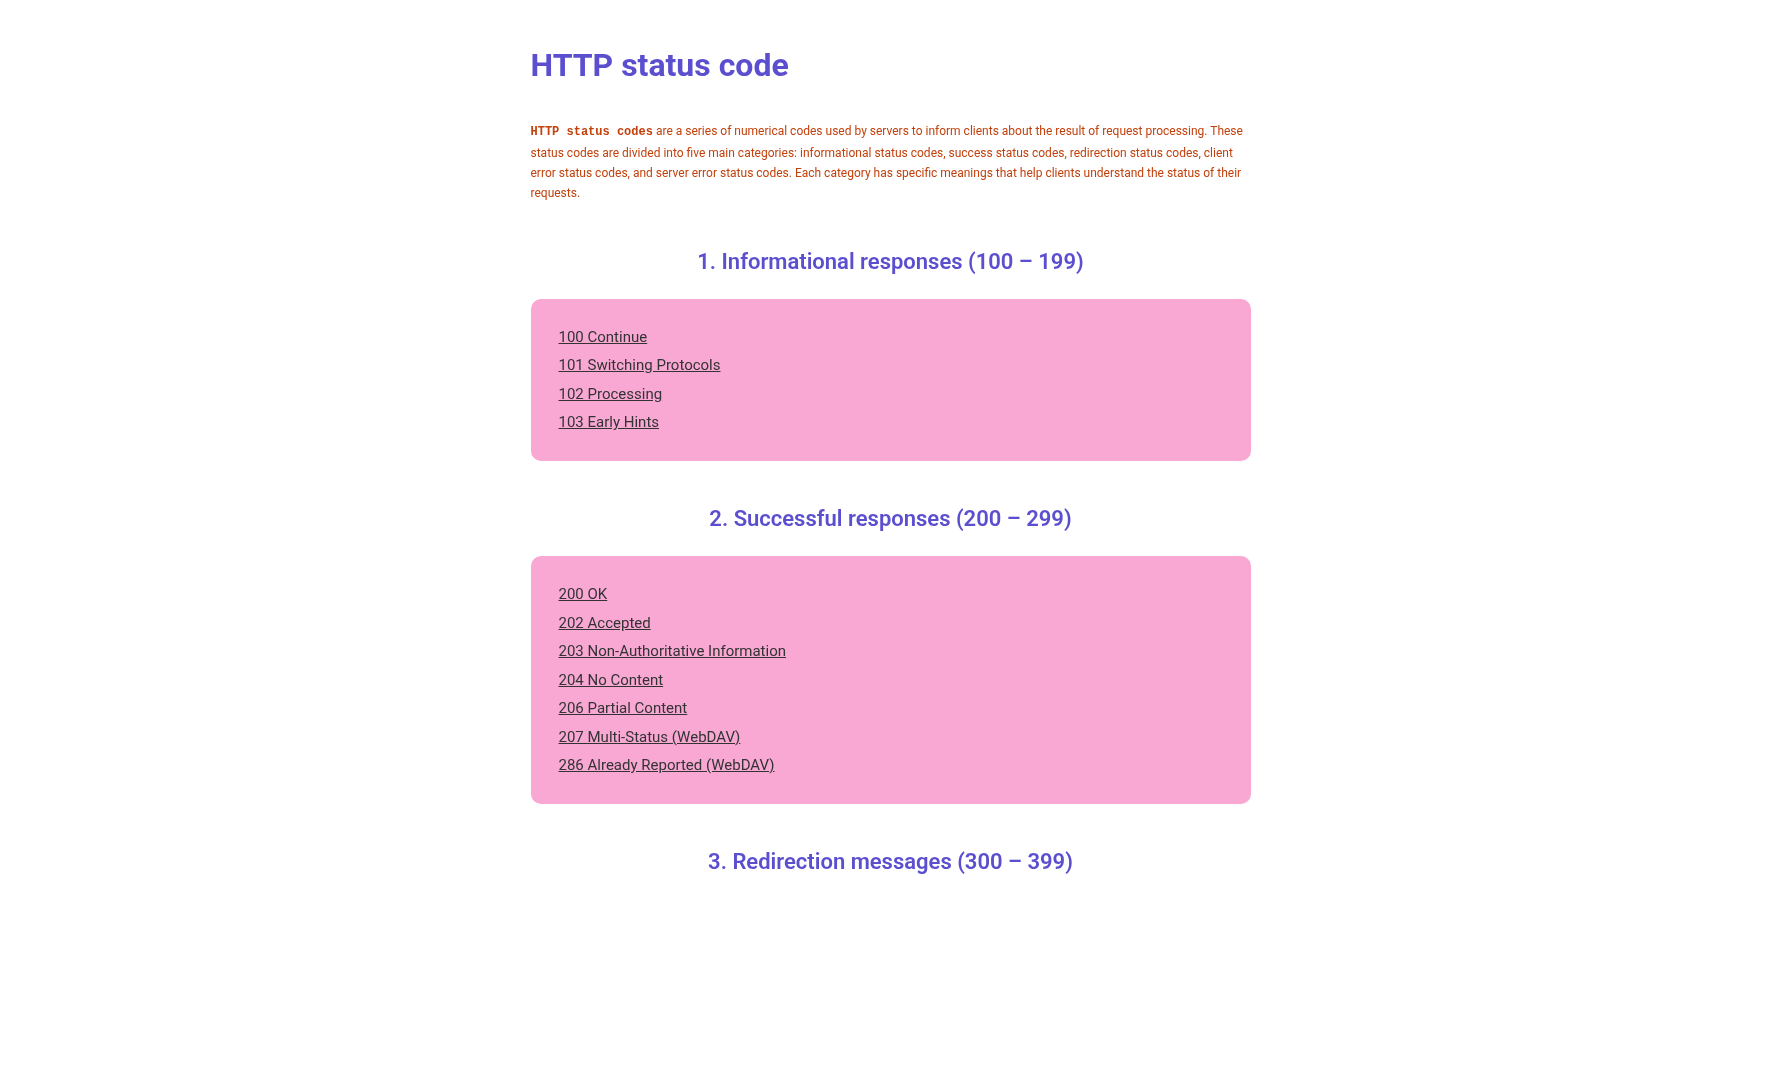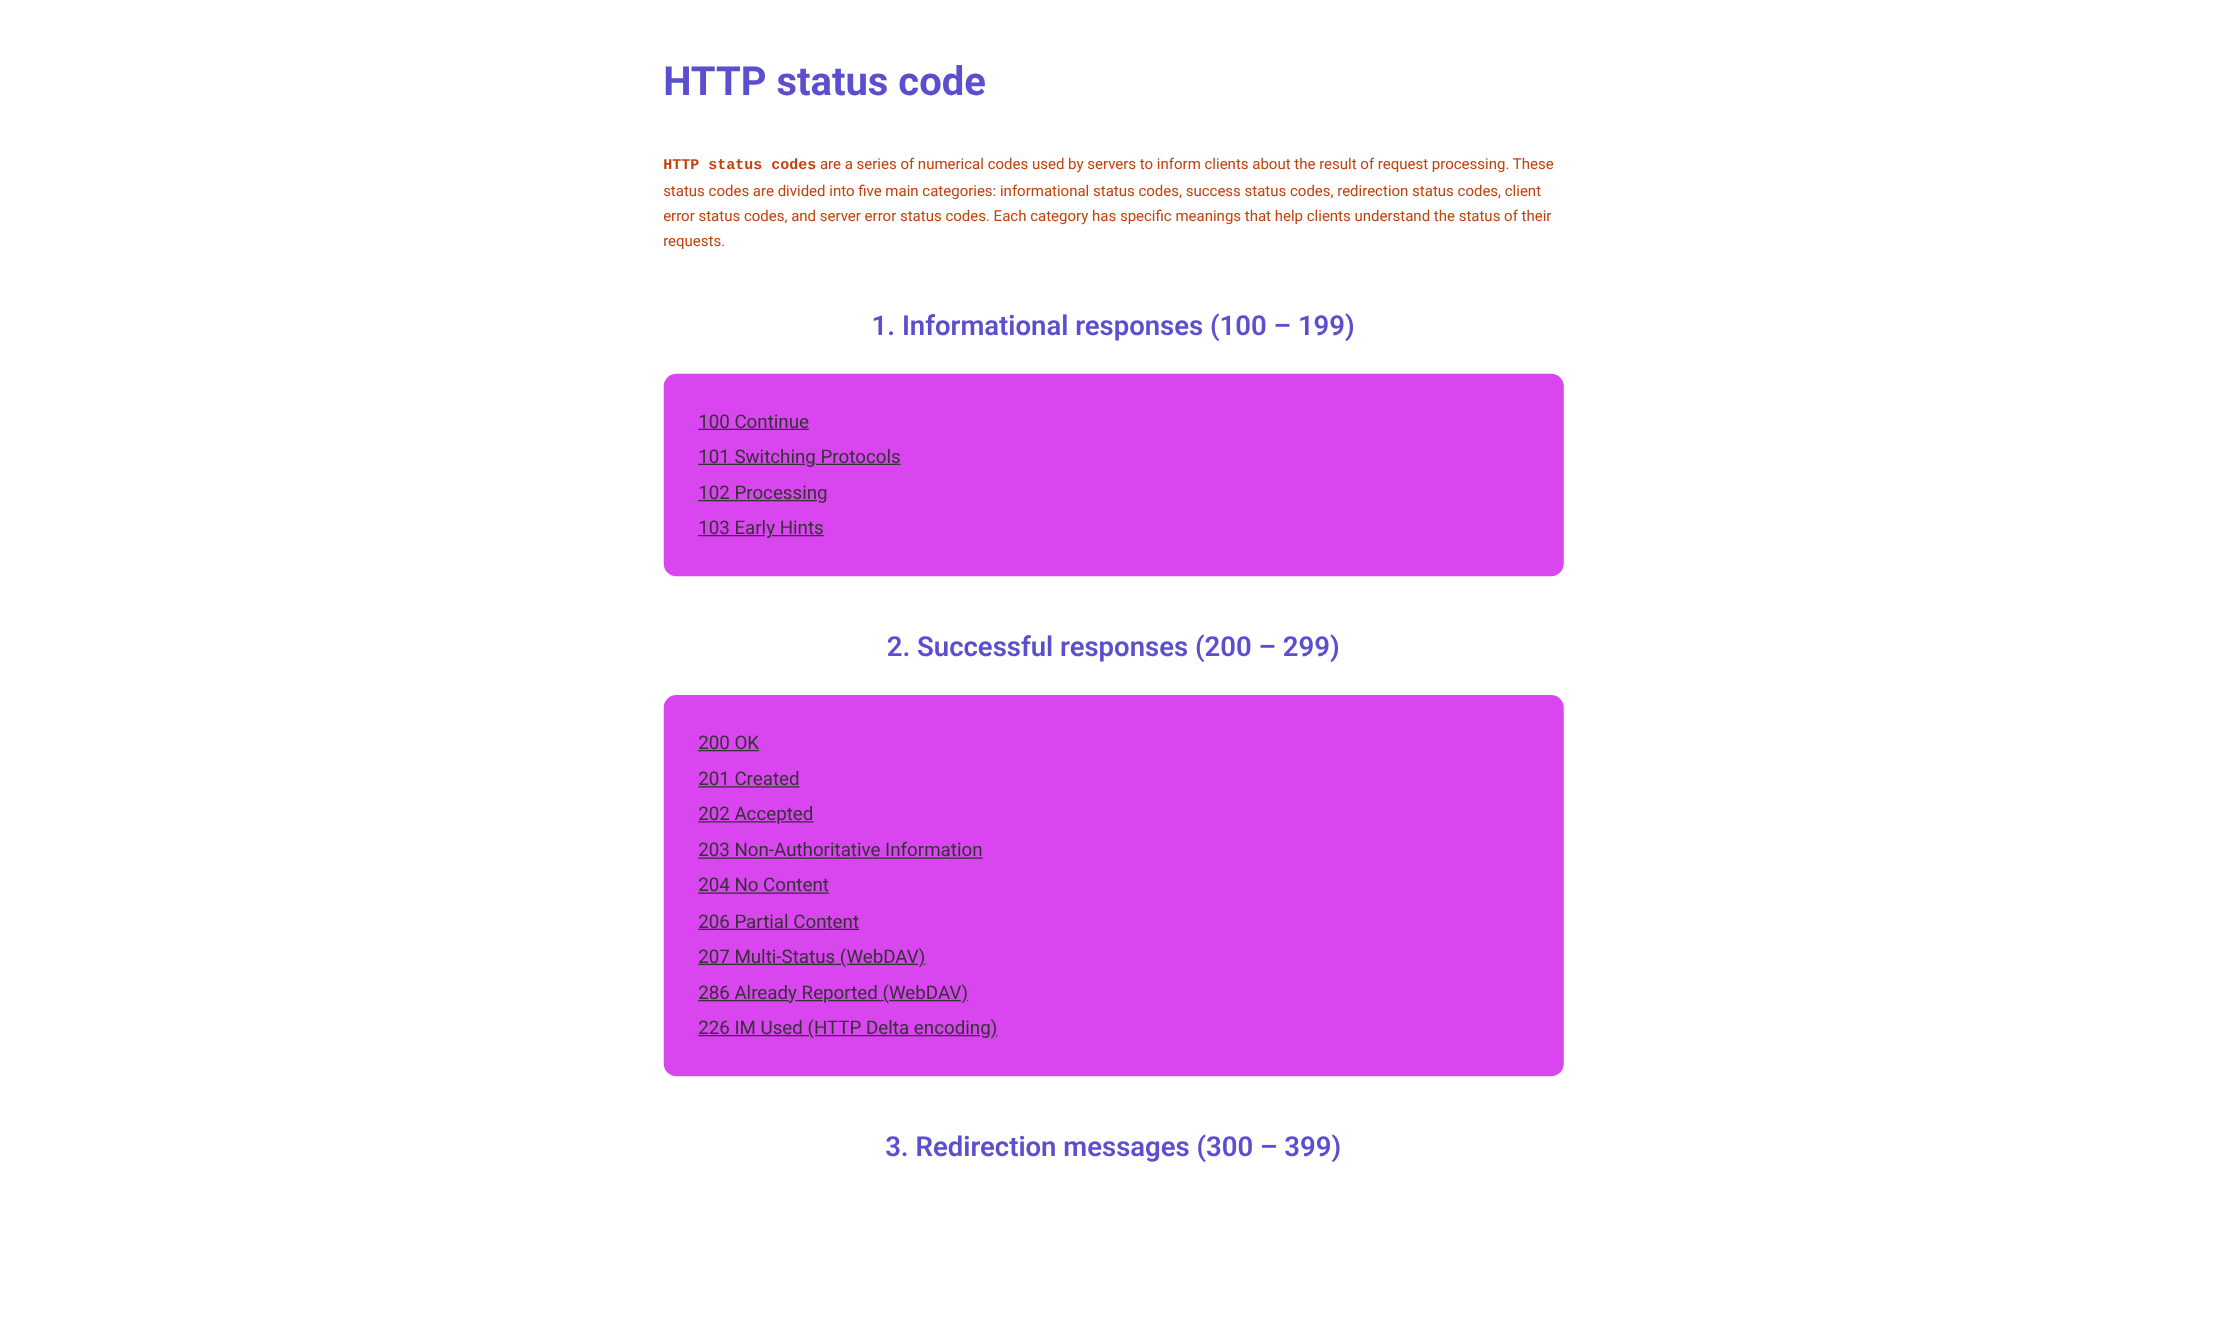"100 Continue" .status-box { background-color: #d946ef -> #f9a8d4 }
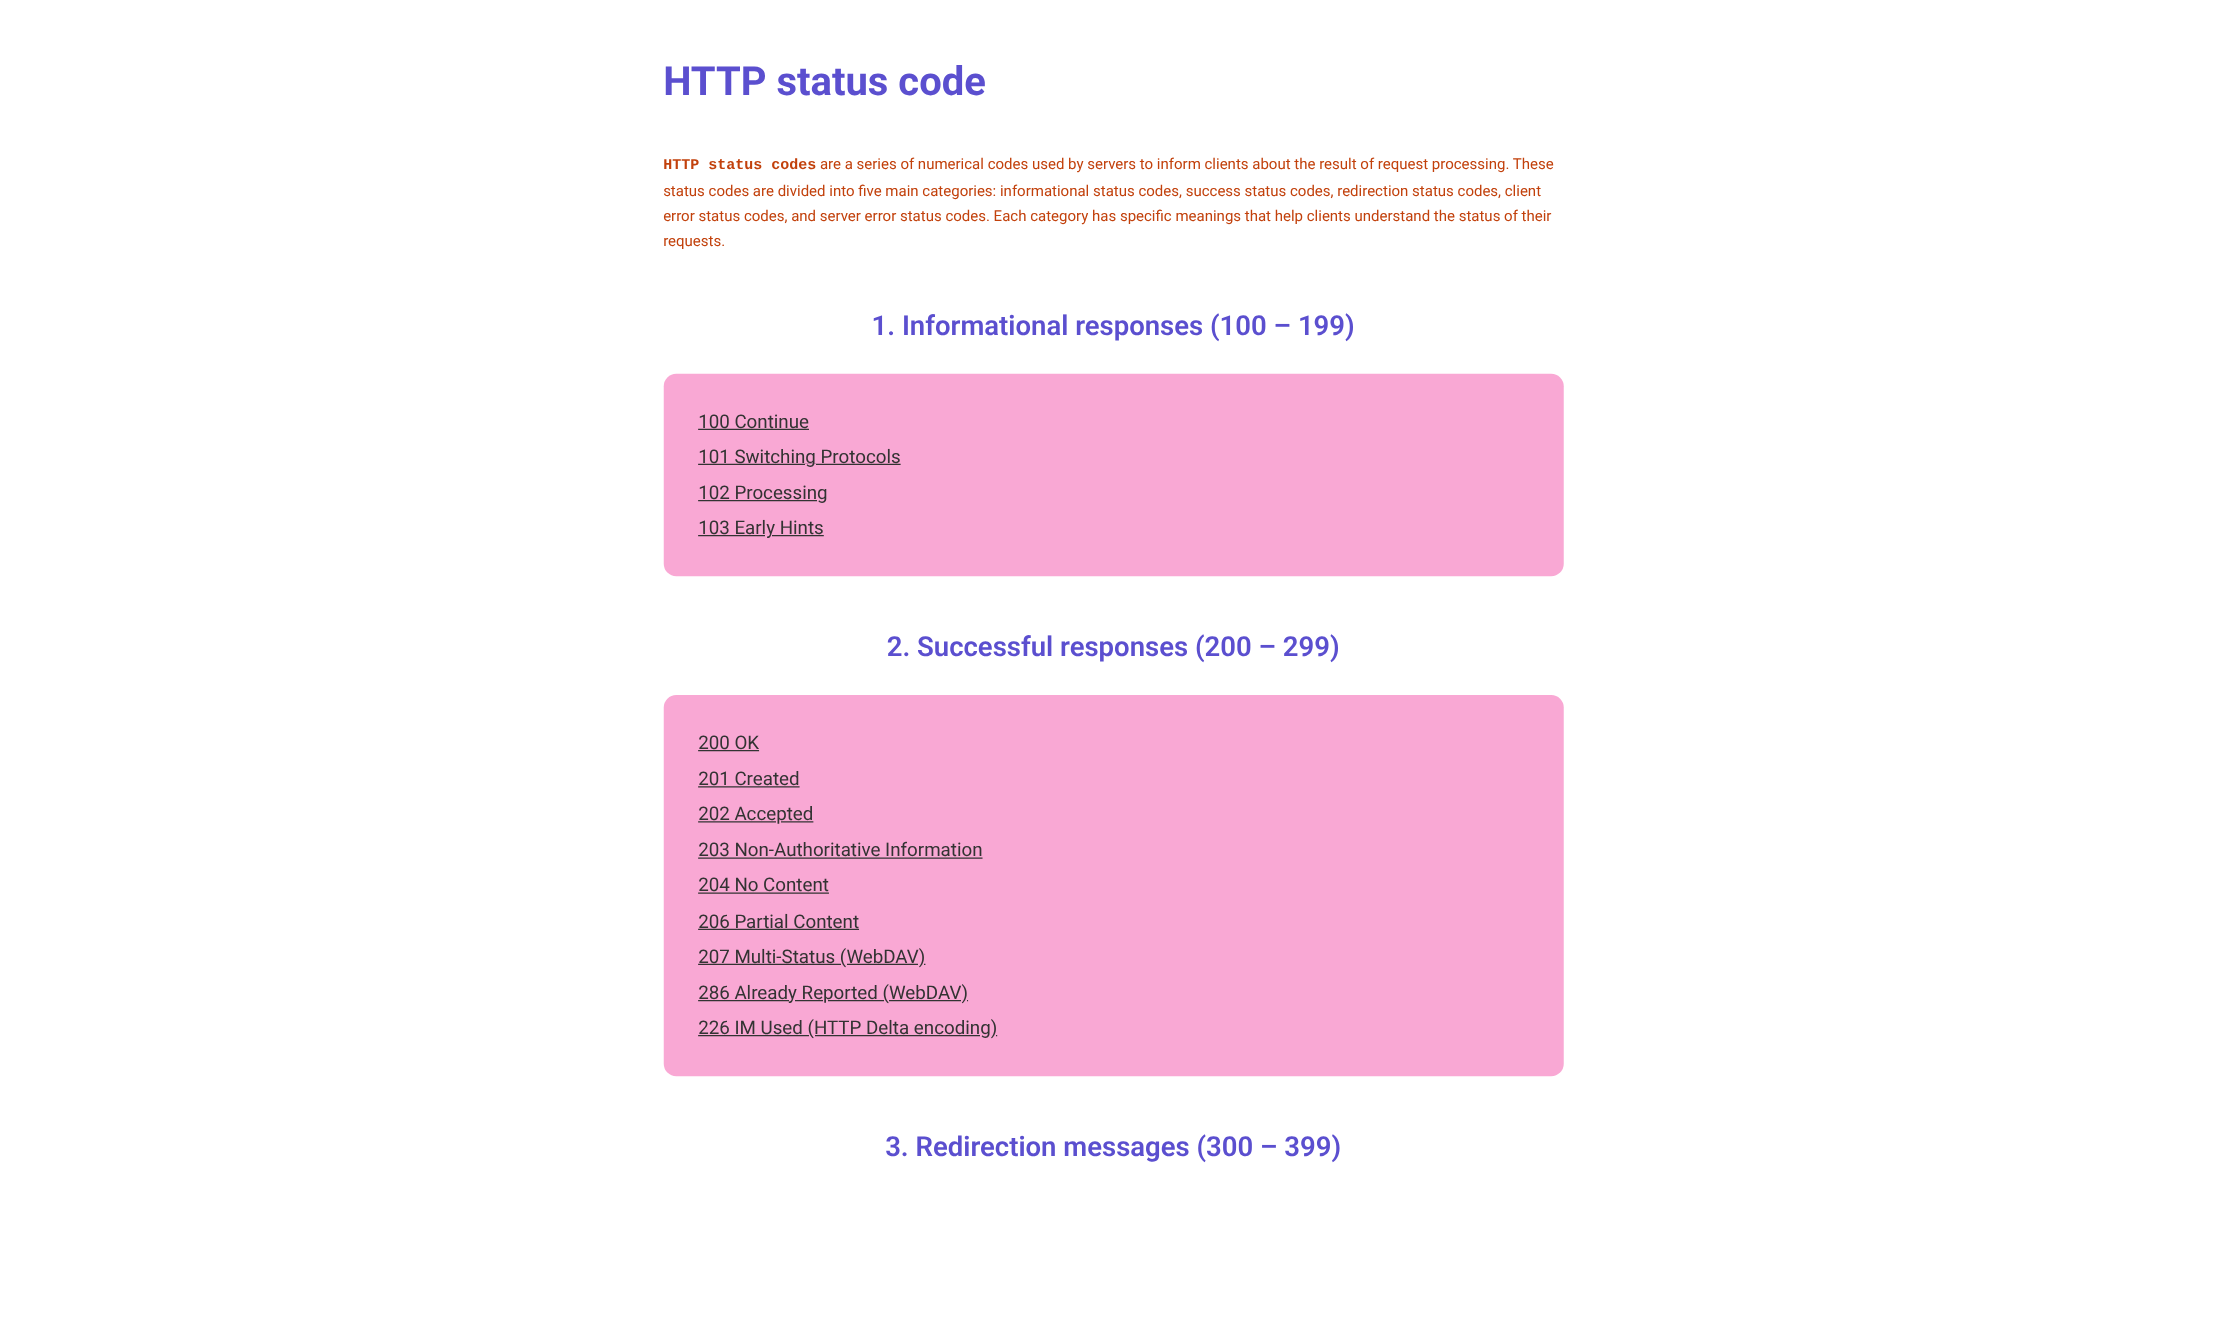"201 Created" a.status-link { html: <a>201 Created</a> -> none }
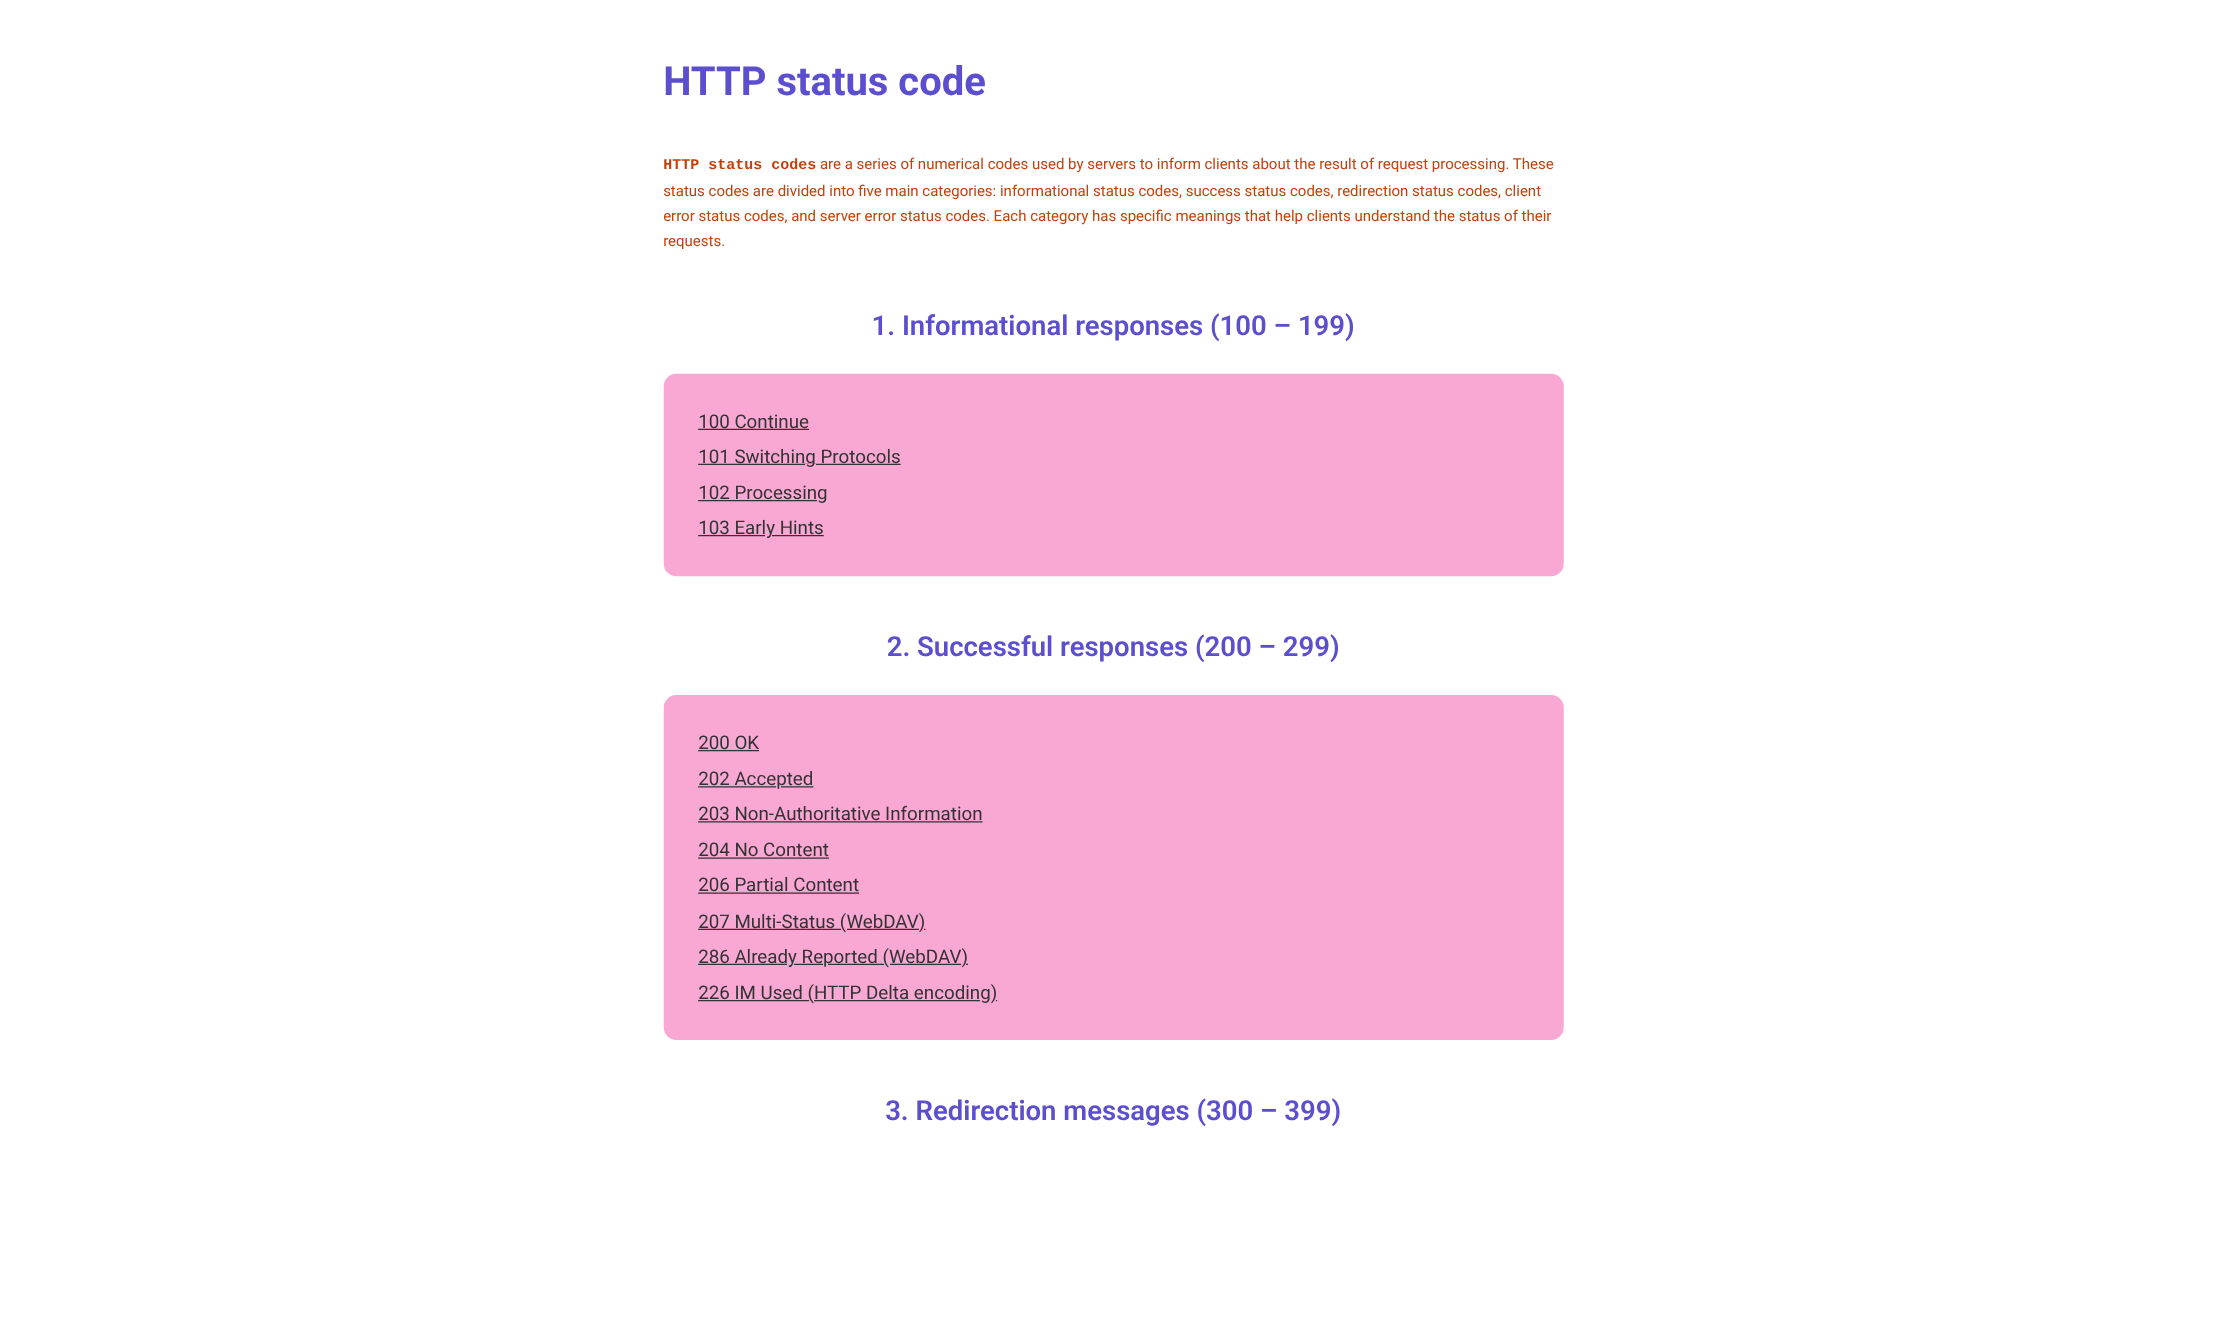"226 IM Used (HTTP Delta" a.status-link { html: <a>226 IM Used (HTTP Delta encoding)</a> -> none }
